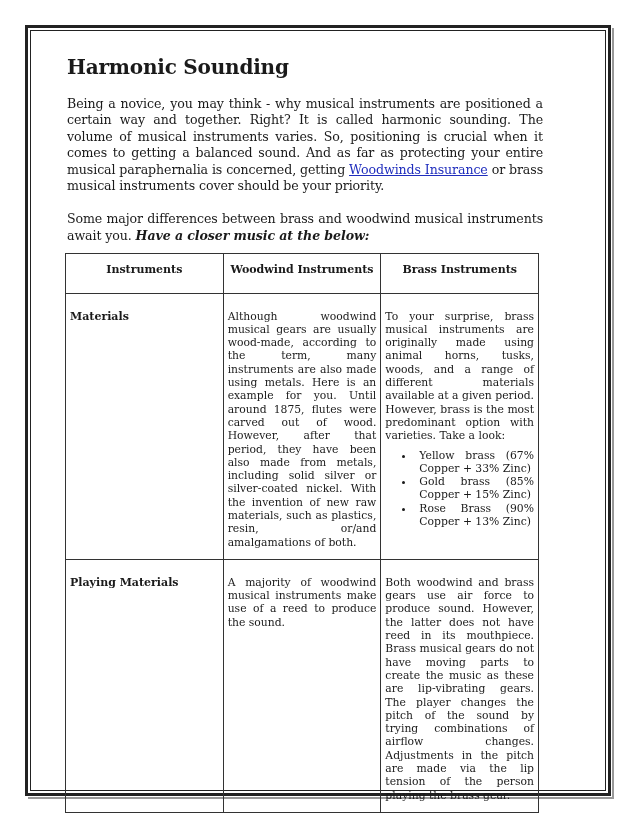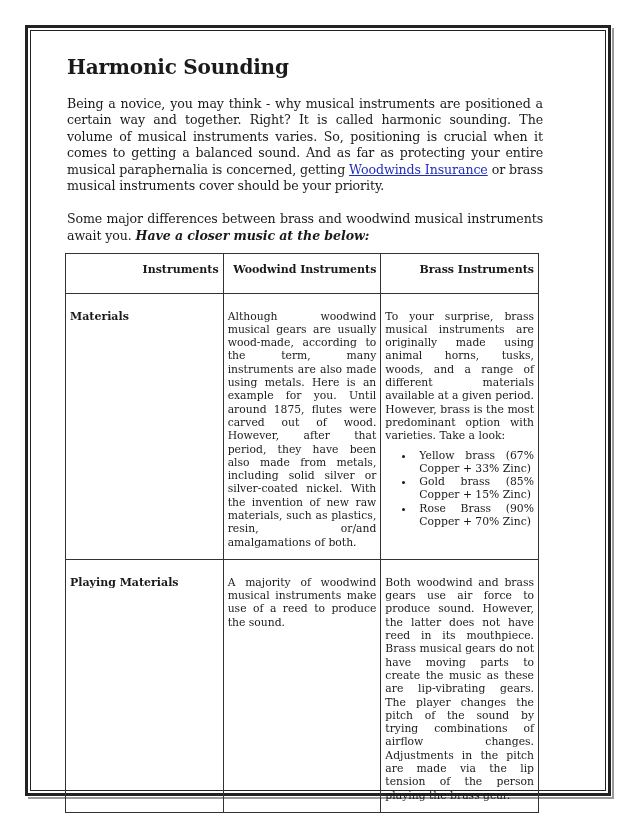"Instruments" th { text-align: right -> center }
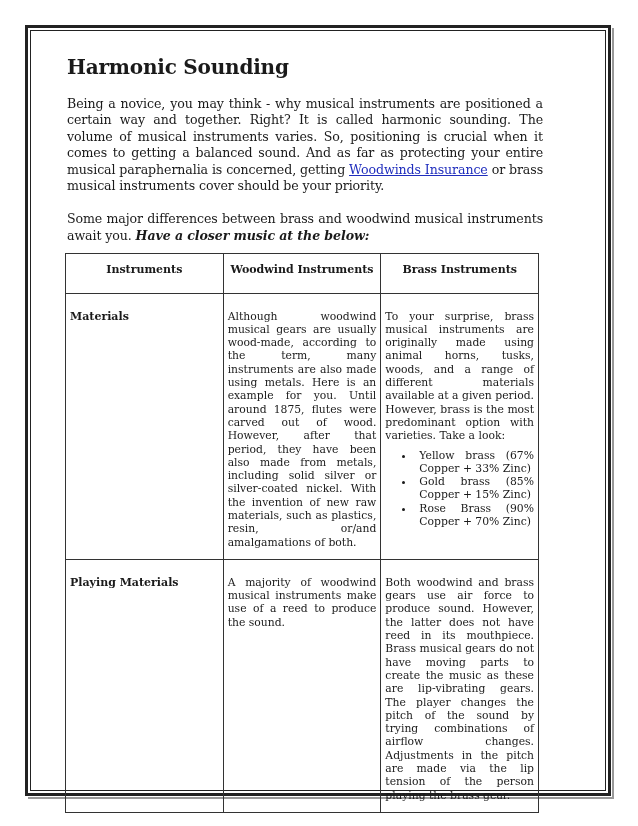"Rose Brass (90% Copper +" li { text: 70% -> 13% }
